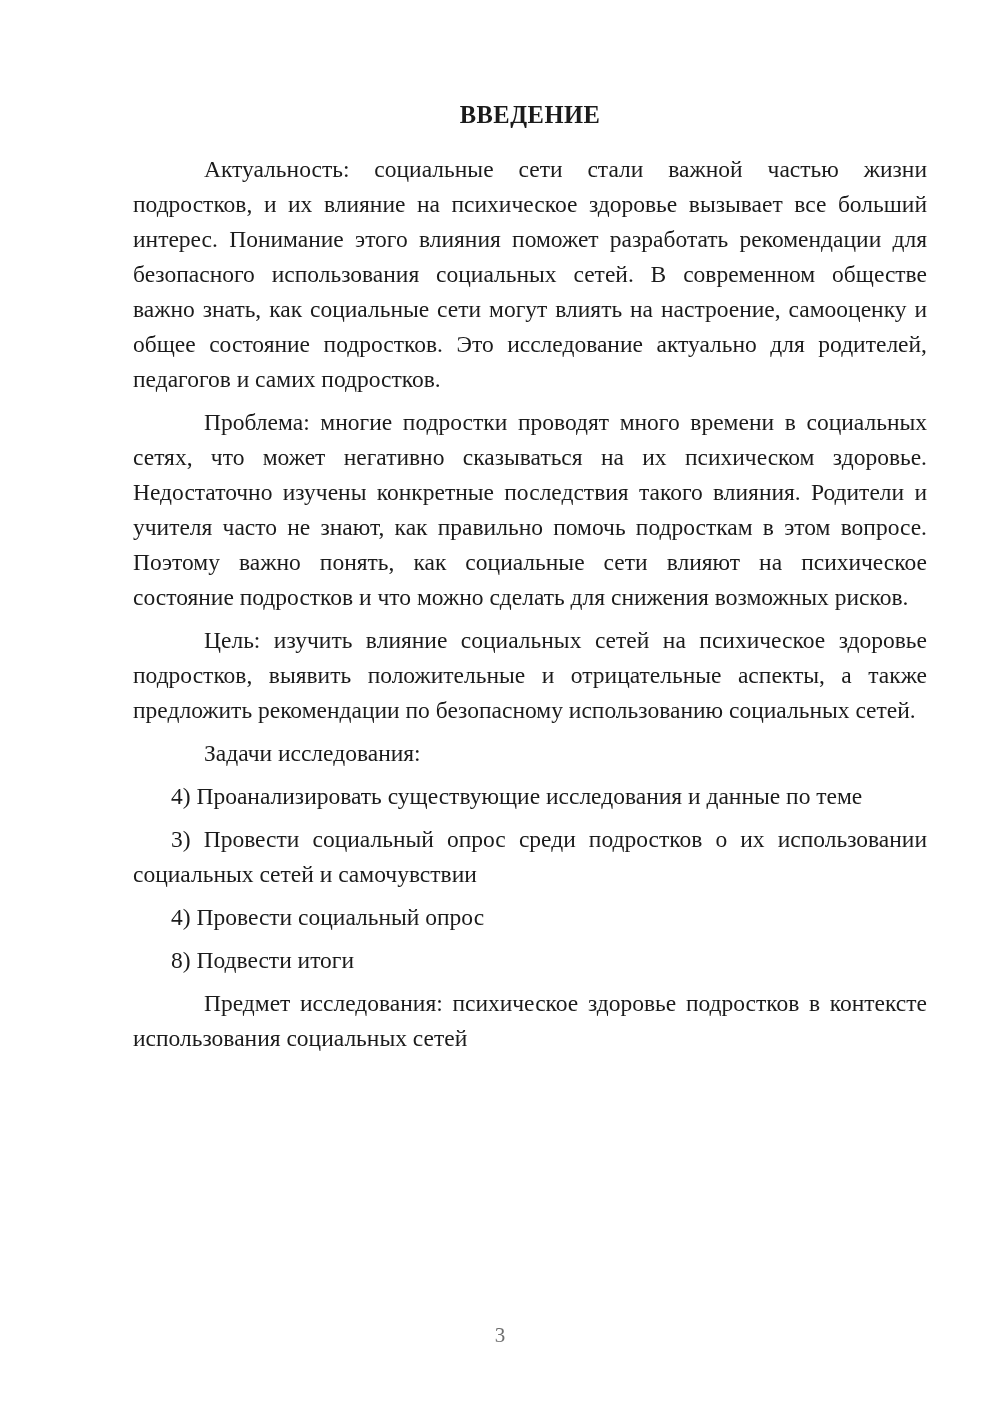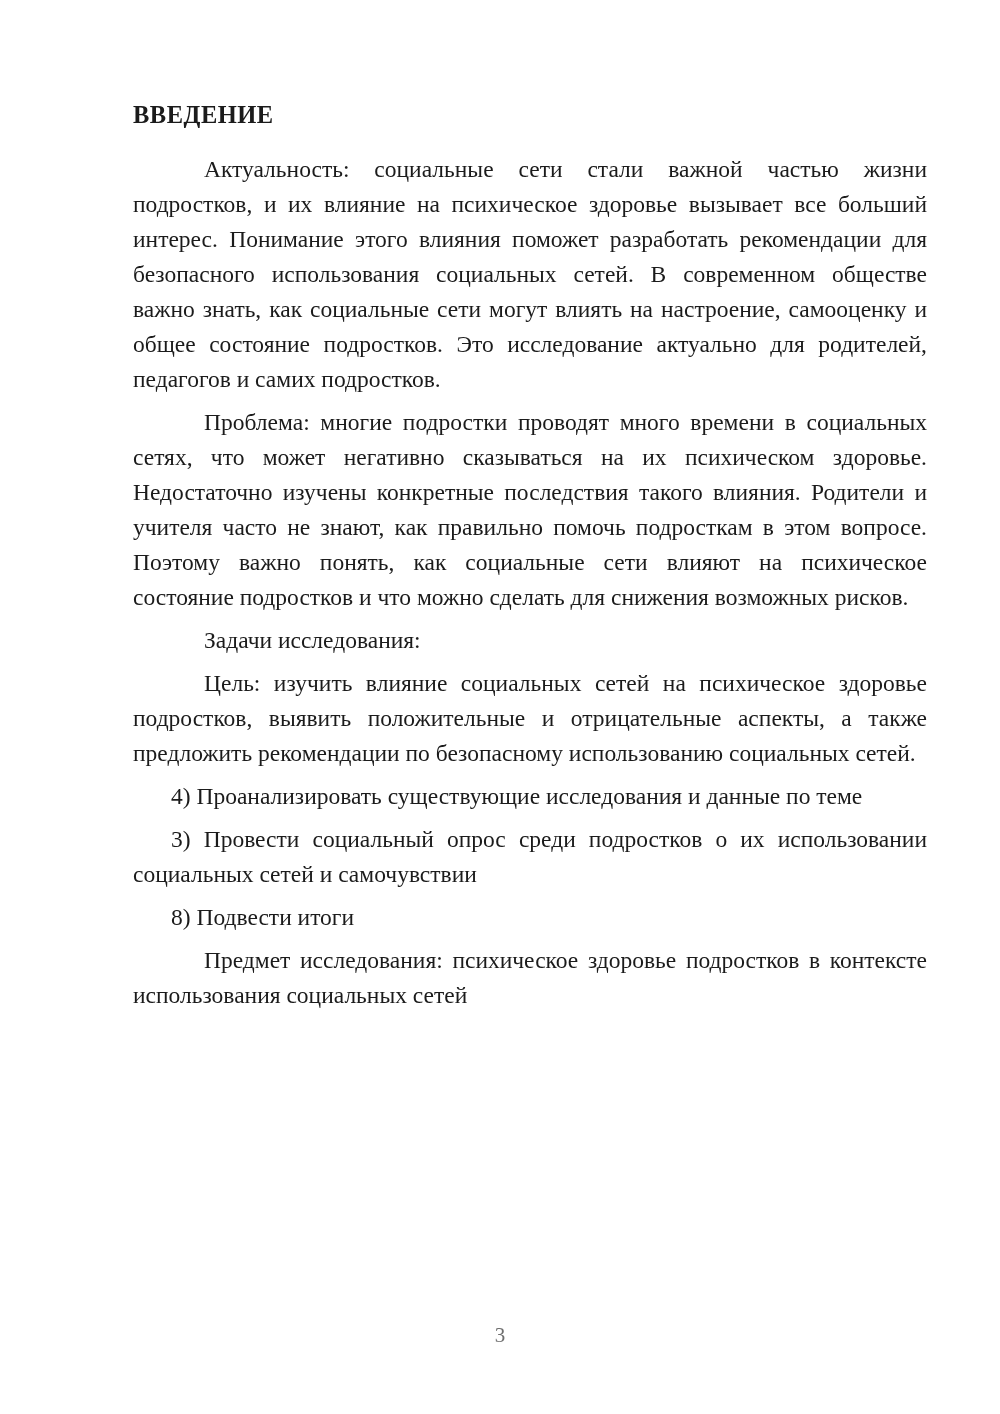"ВВЕДЕНИЕ" .doc-title { text-align: none -> center }
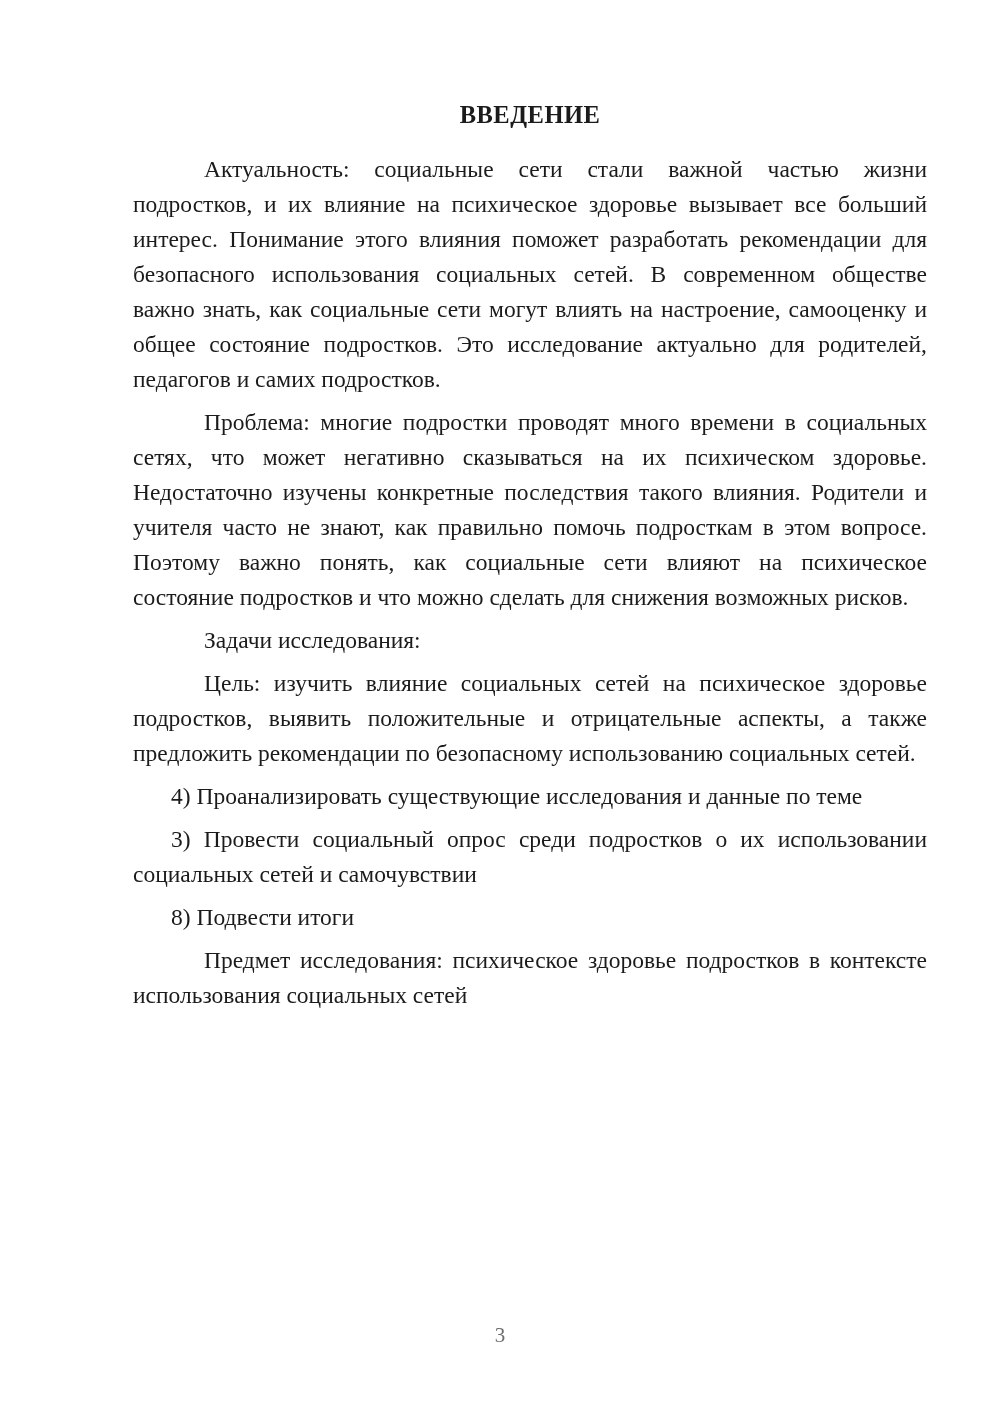"Задачи исследования:" p.para { order: before "Цель: изучить влияние социальных сетей" -> after "Цель: изучить влияние социальных сетей" }
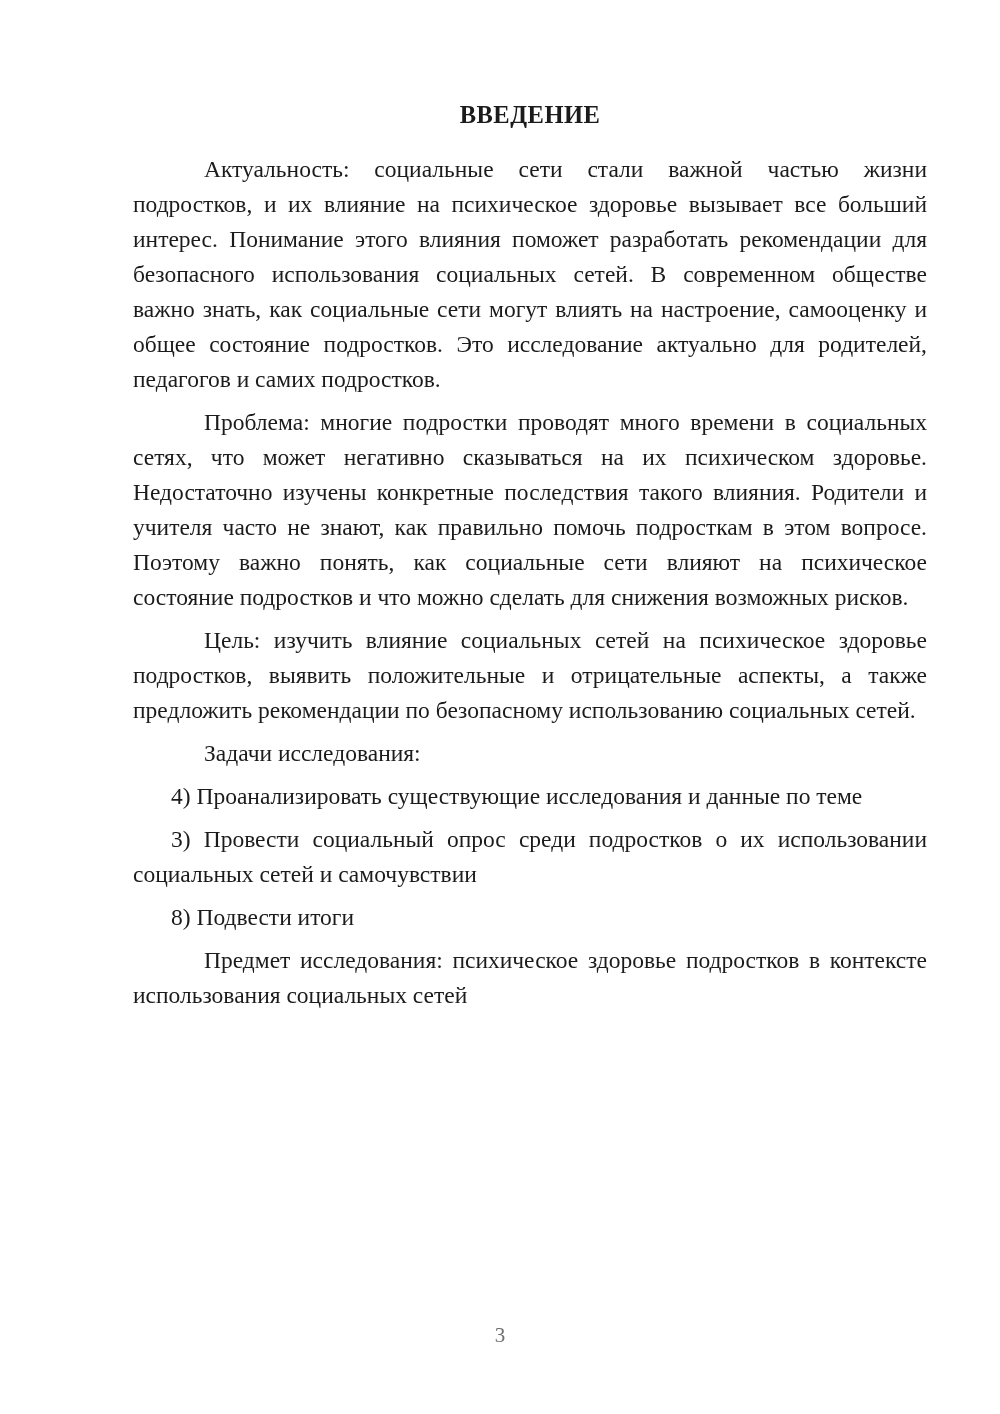"4) Провести социальный опрос" p.para { html: none -> <p>4) Провести социальный опрос</p> }
